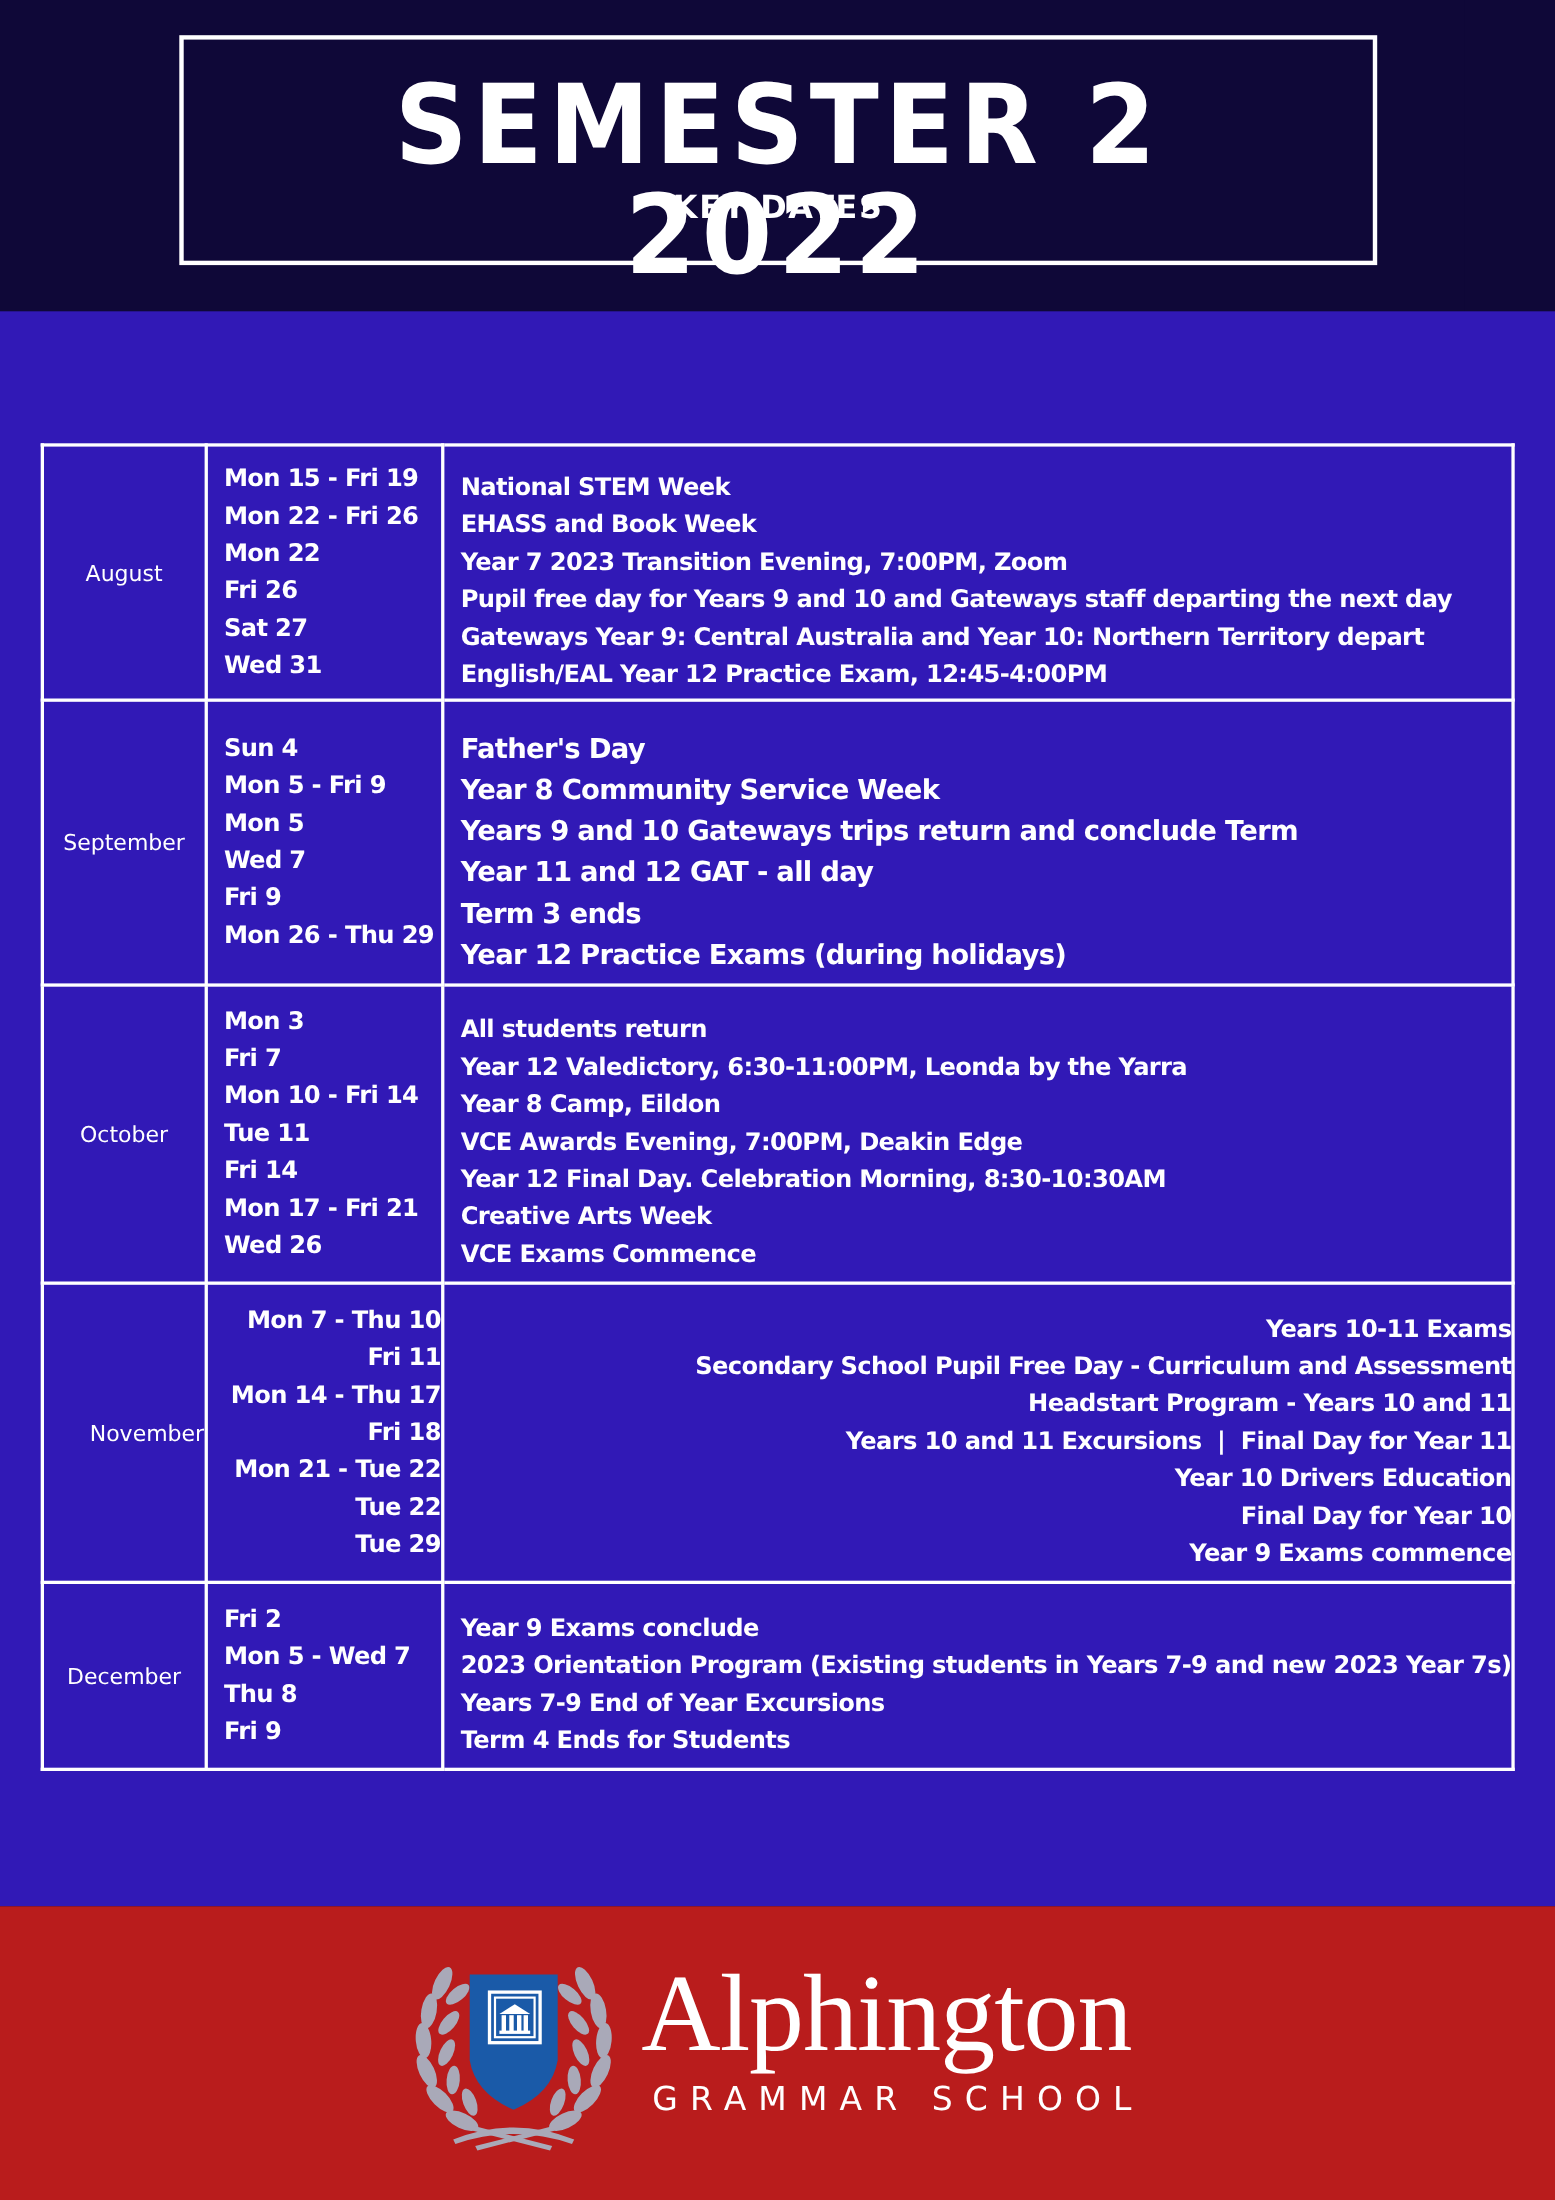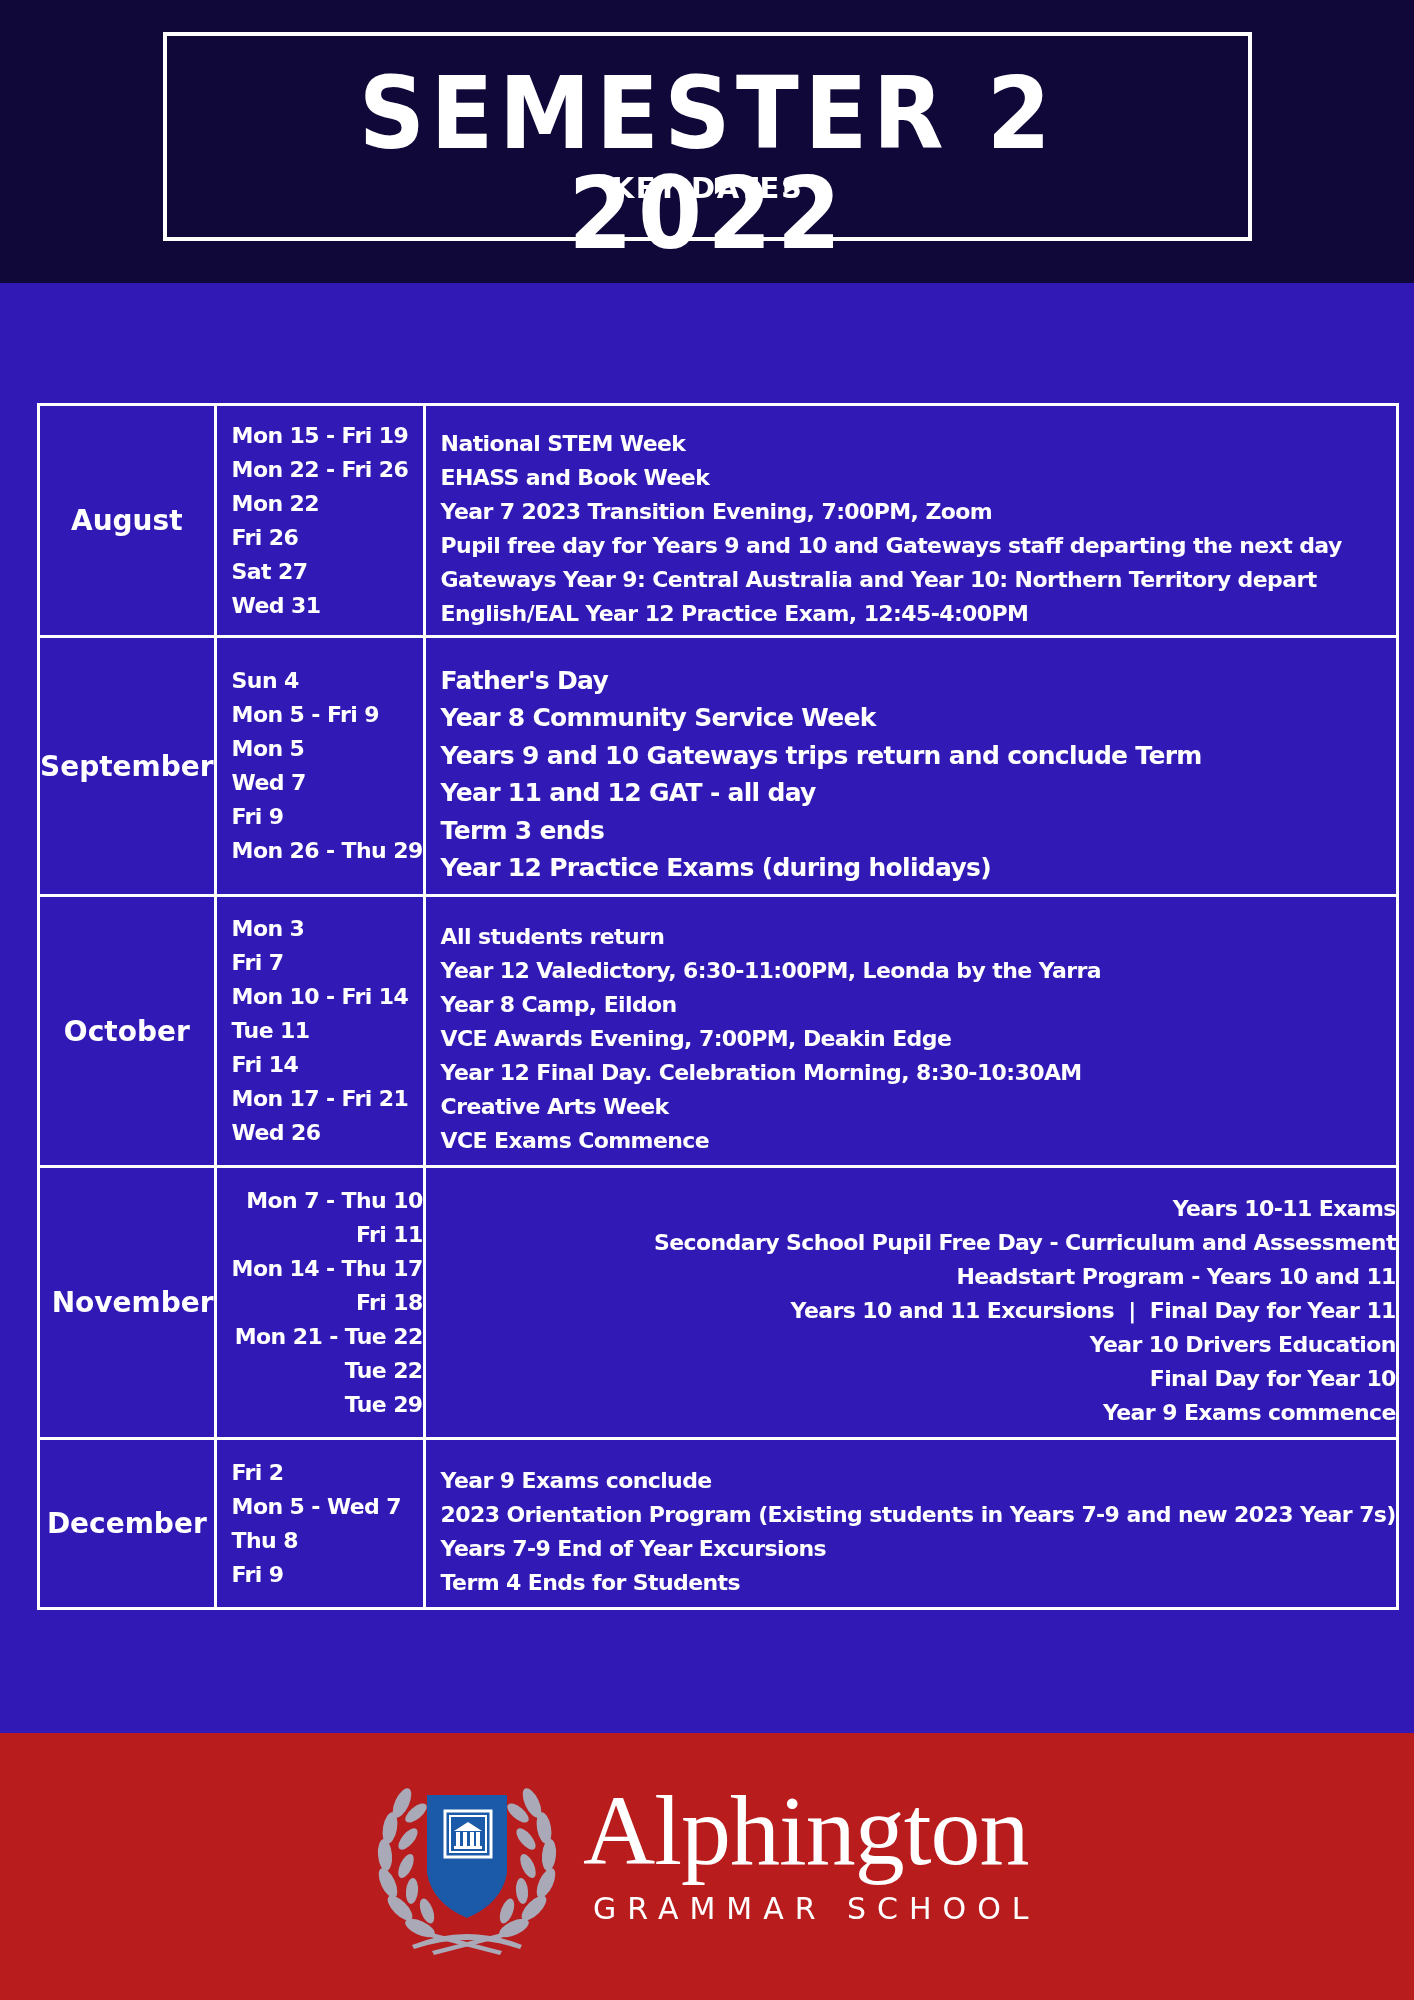"August" .col-month { font-size: 28px -> 20px; font-weight: bold -> normal }
